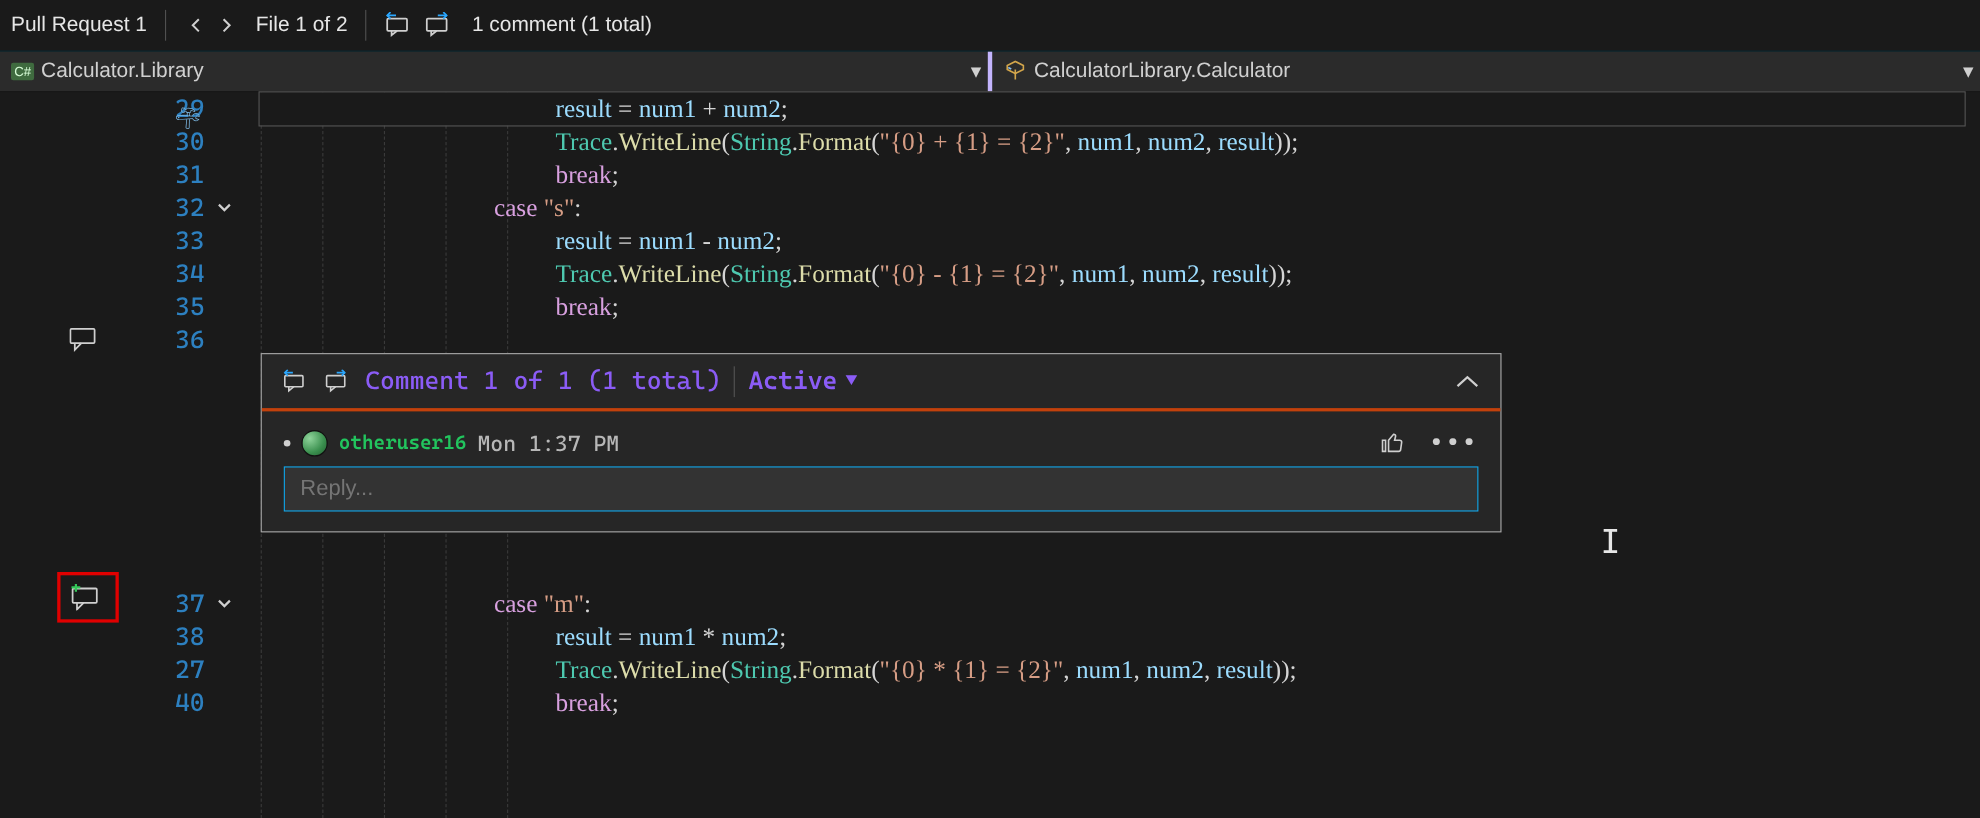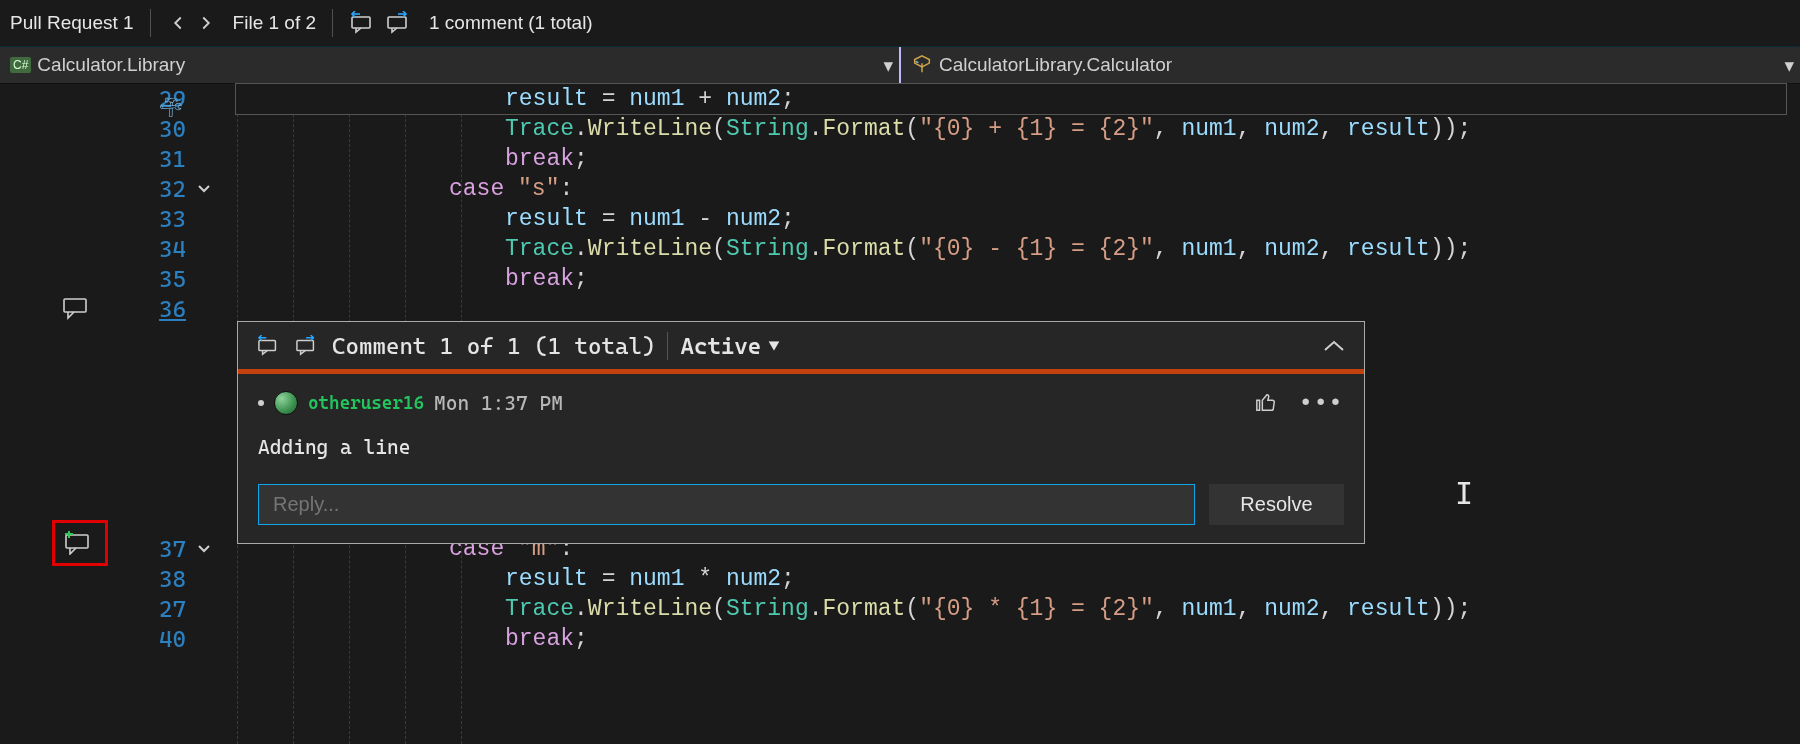"CalculatorLibrary.Calculator" .crumb + .crumb { border-left: 2px solid #c4b5fd -> 4px solid #c4b5fd }
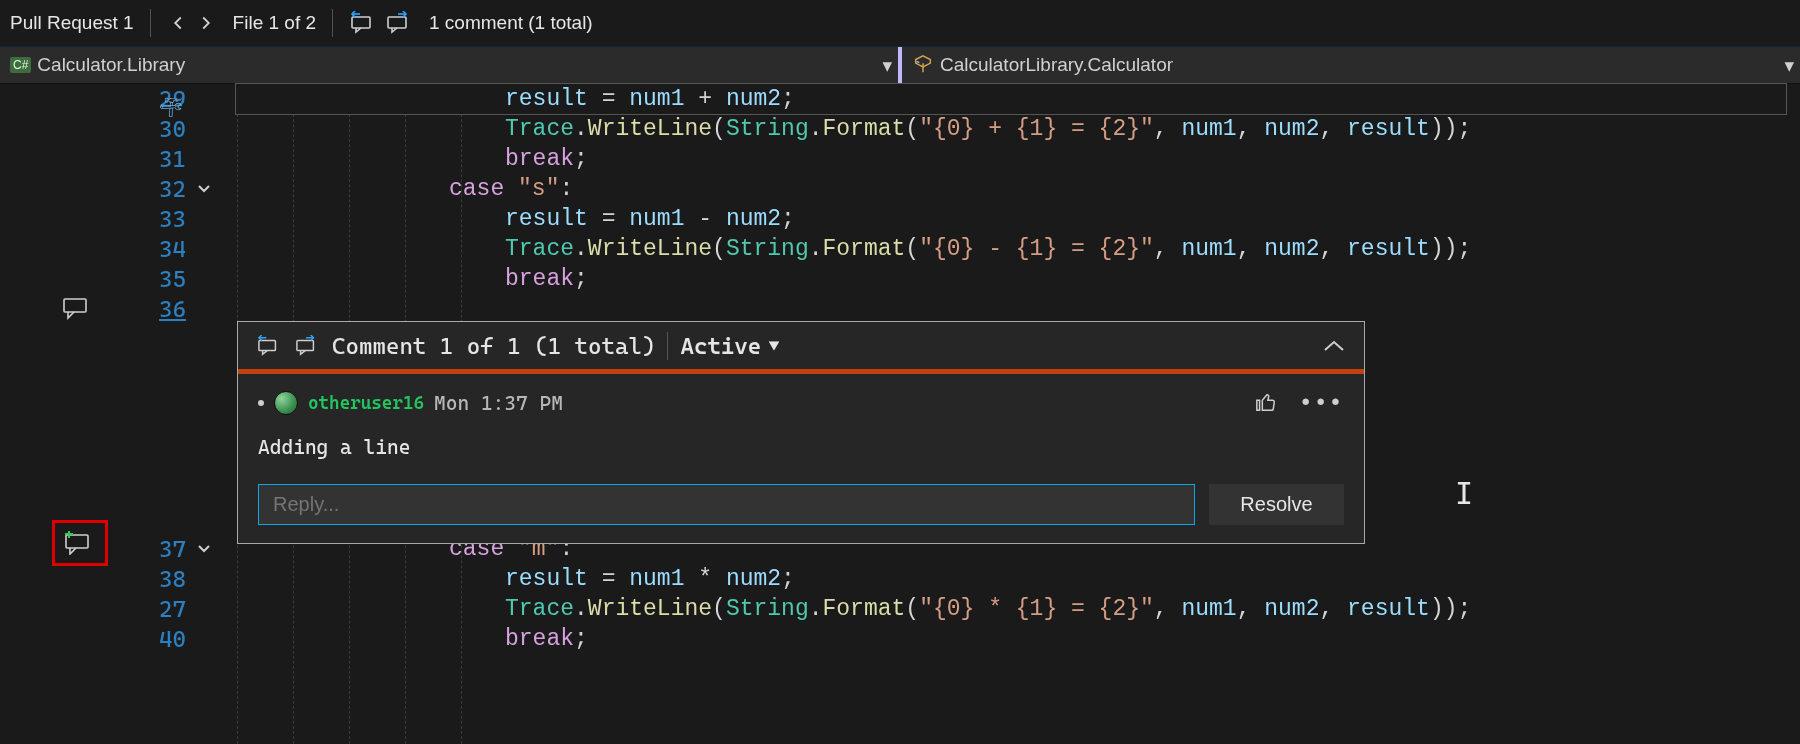"result = num1 + num2;" .codecol pre { font-family: Liberation Mono, monospace -> Liberation Serif, serif }
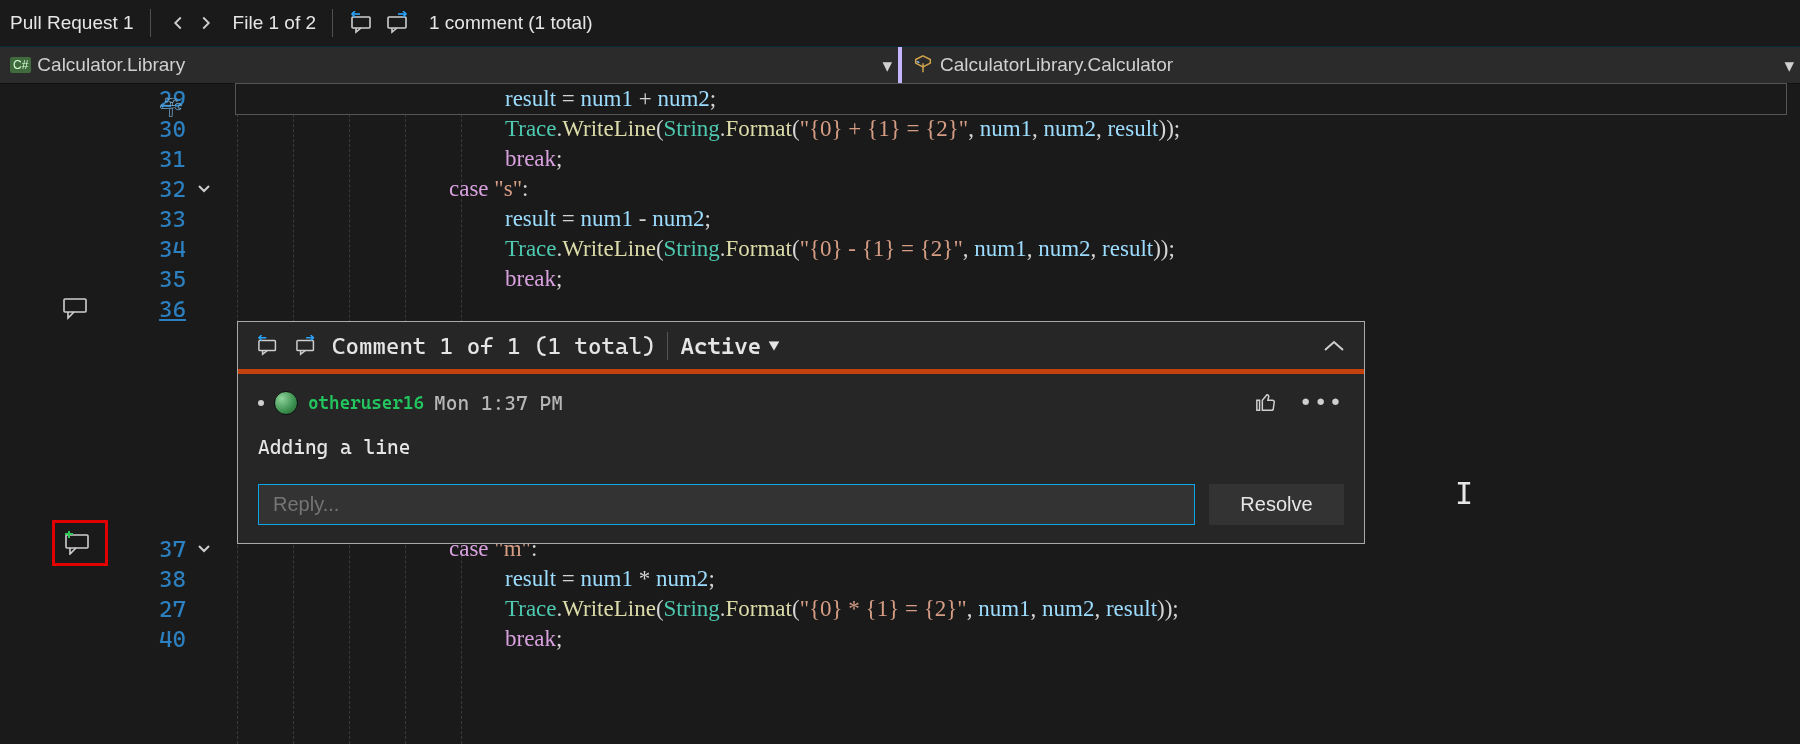"36" div { text-decoration: underline -> none }
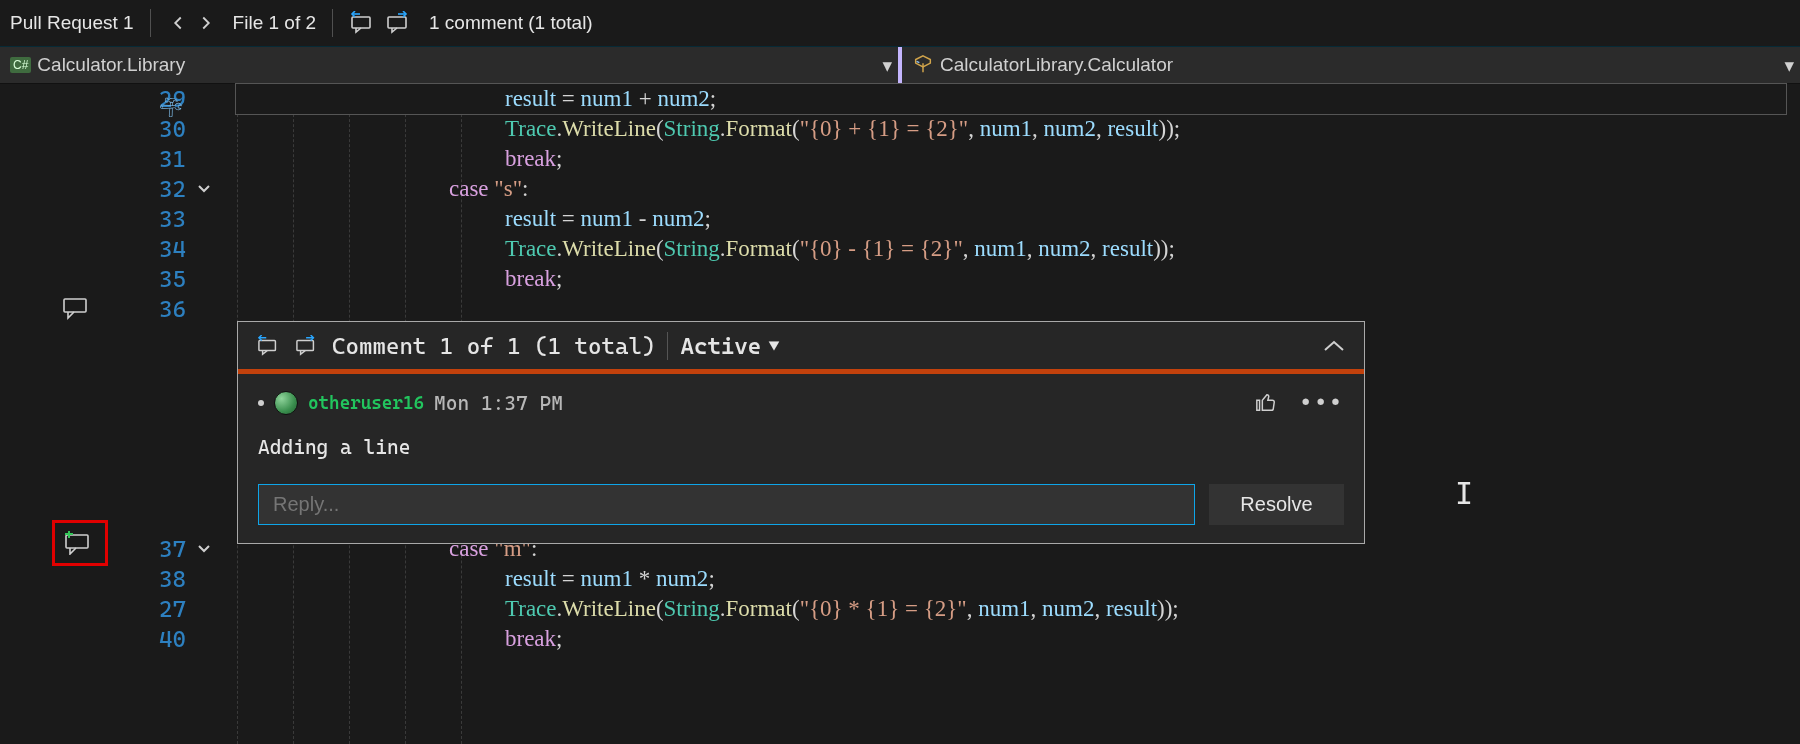"Comment 1 of 1 (1" .cc-header { border-bottom: 5px solid #c2410c -> 3px solid #c2410c; color: #e5e5e5 -> #8b5cf6 }
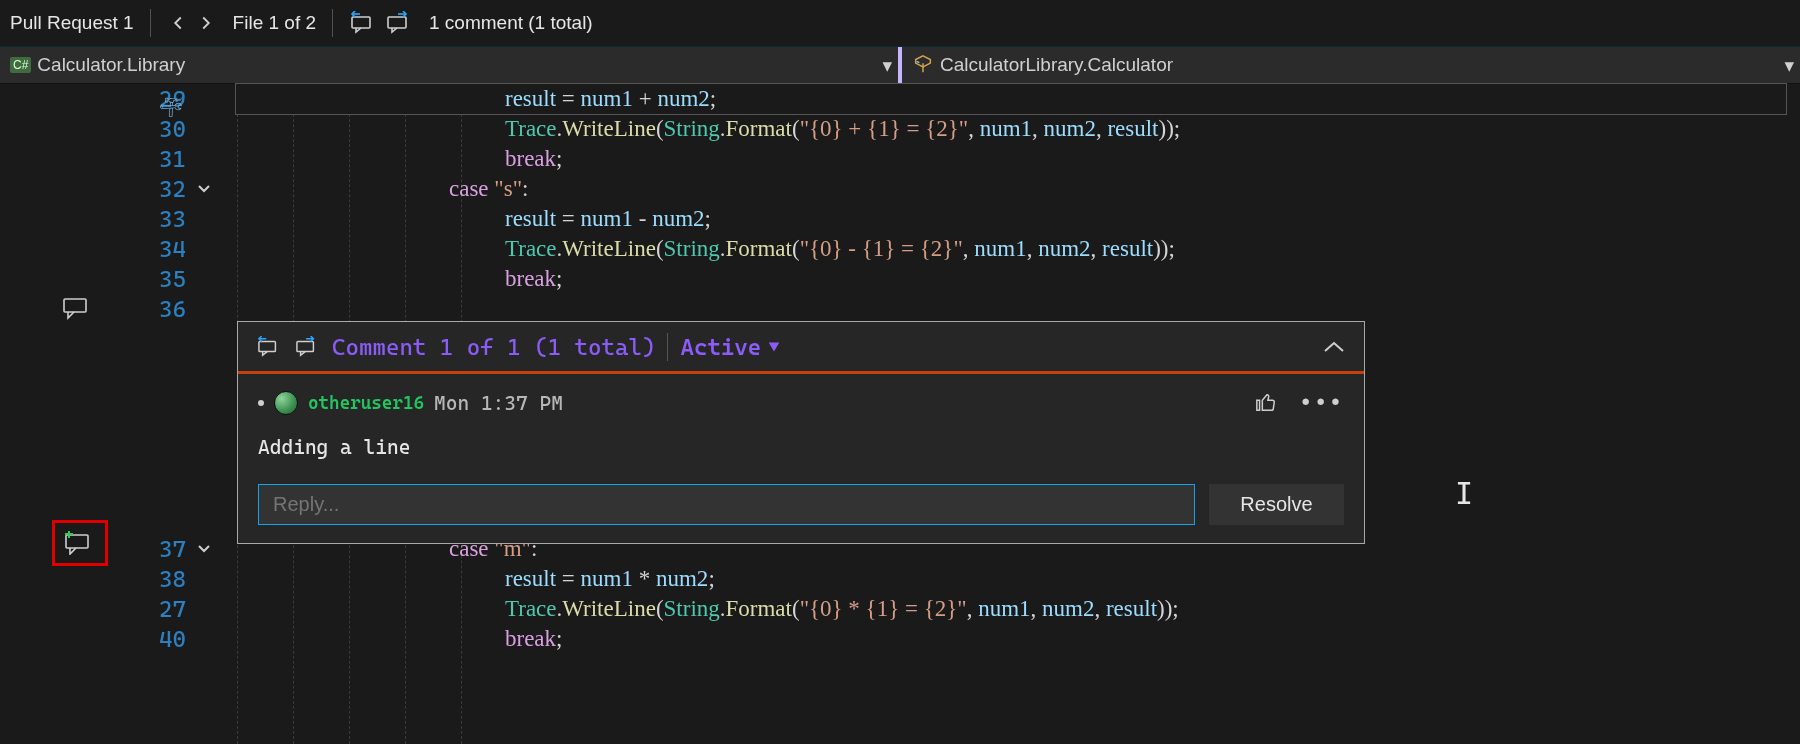"Adding a line" div.cc-text { html: <div>Adding a line</div> -> none }
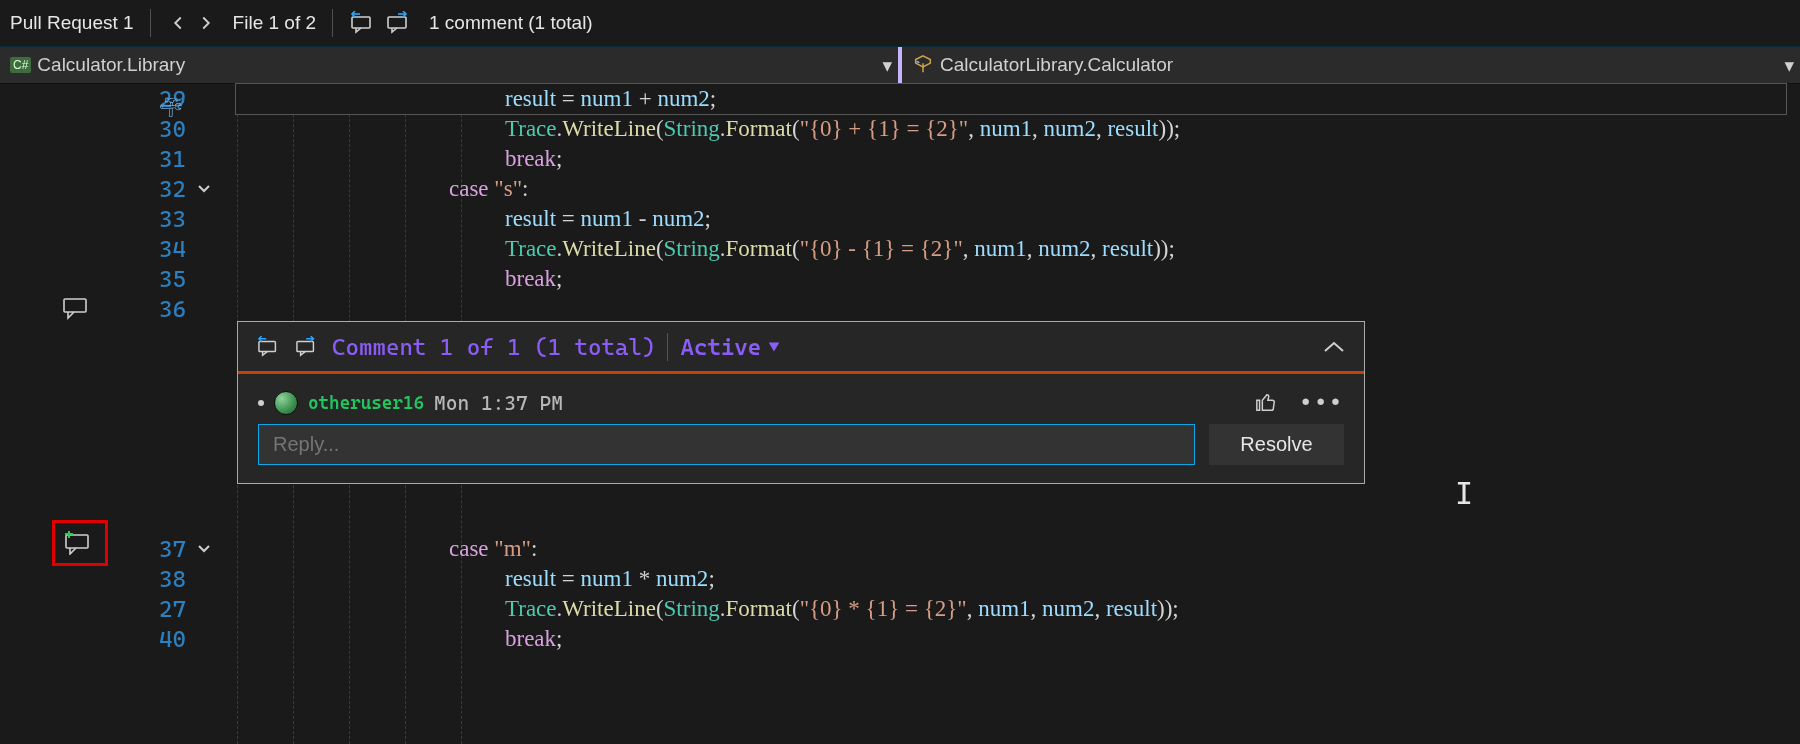"Resolve" button.resolve { html: <button>Resolve</button> -> none }
